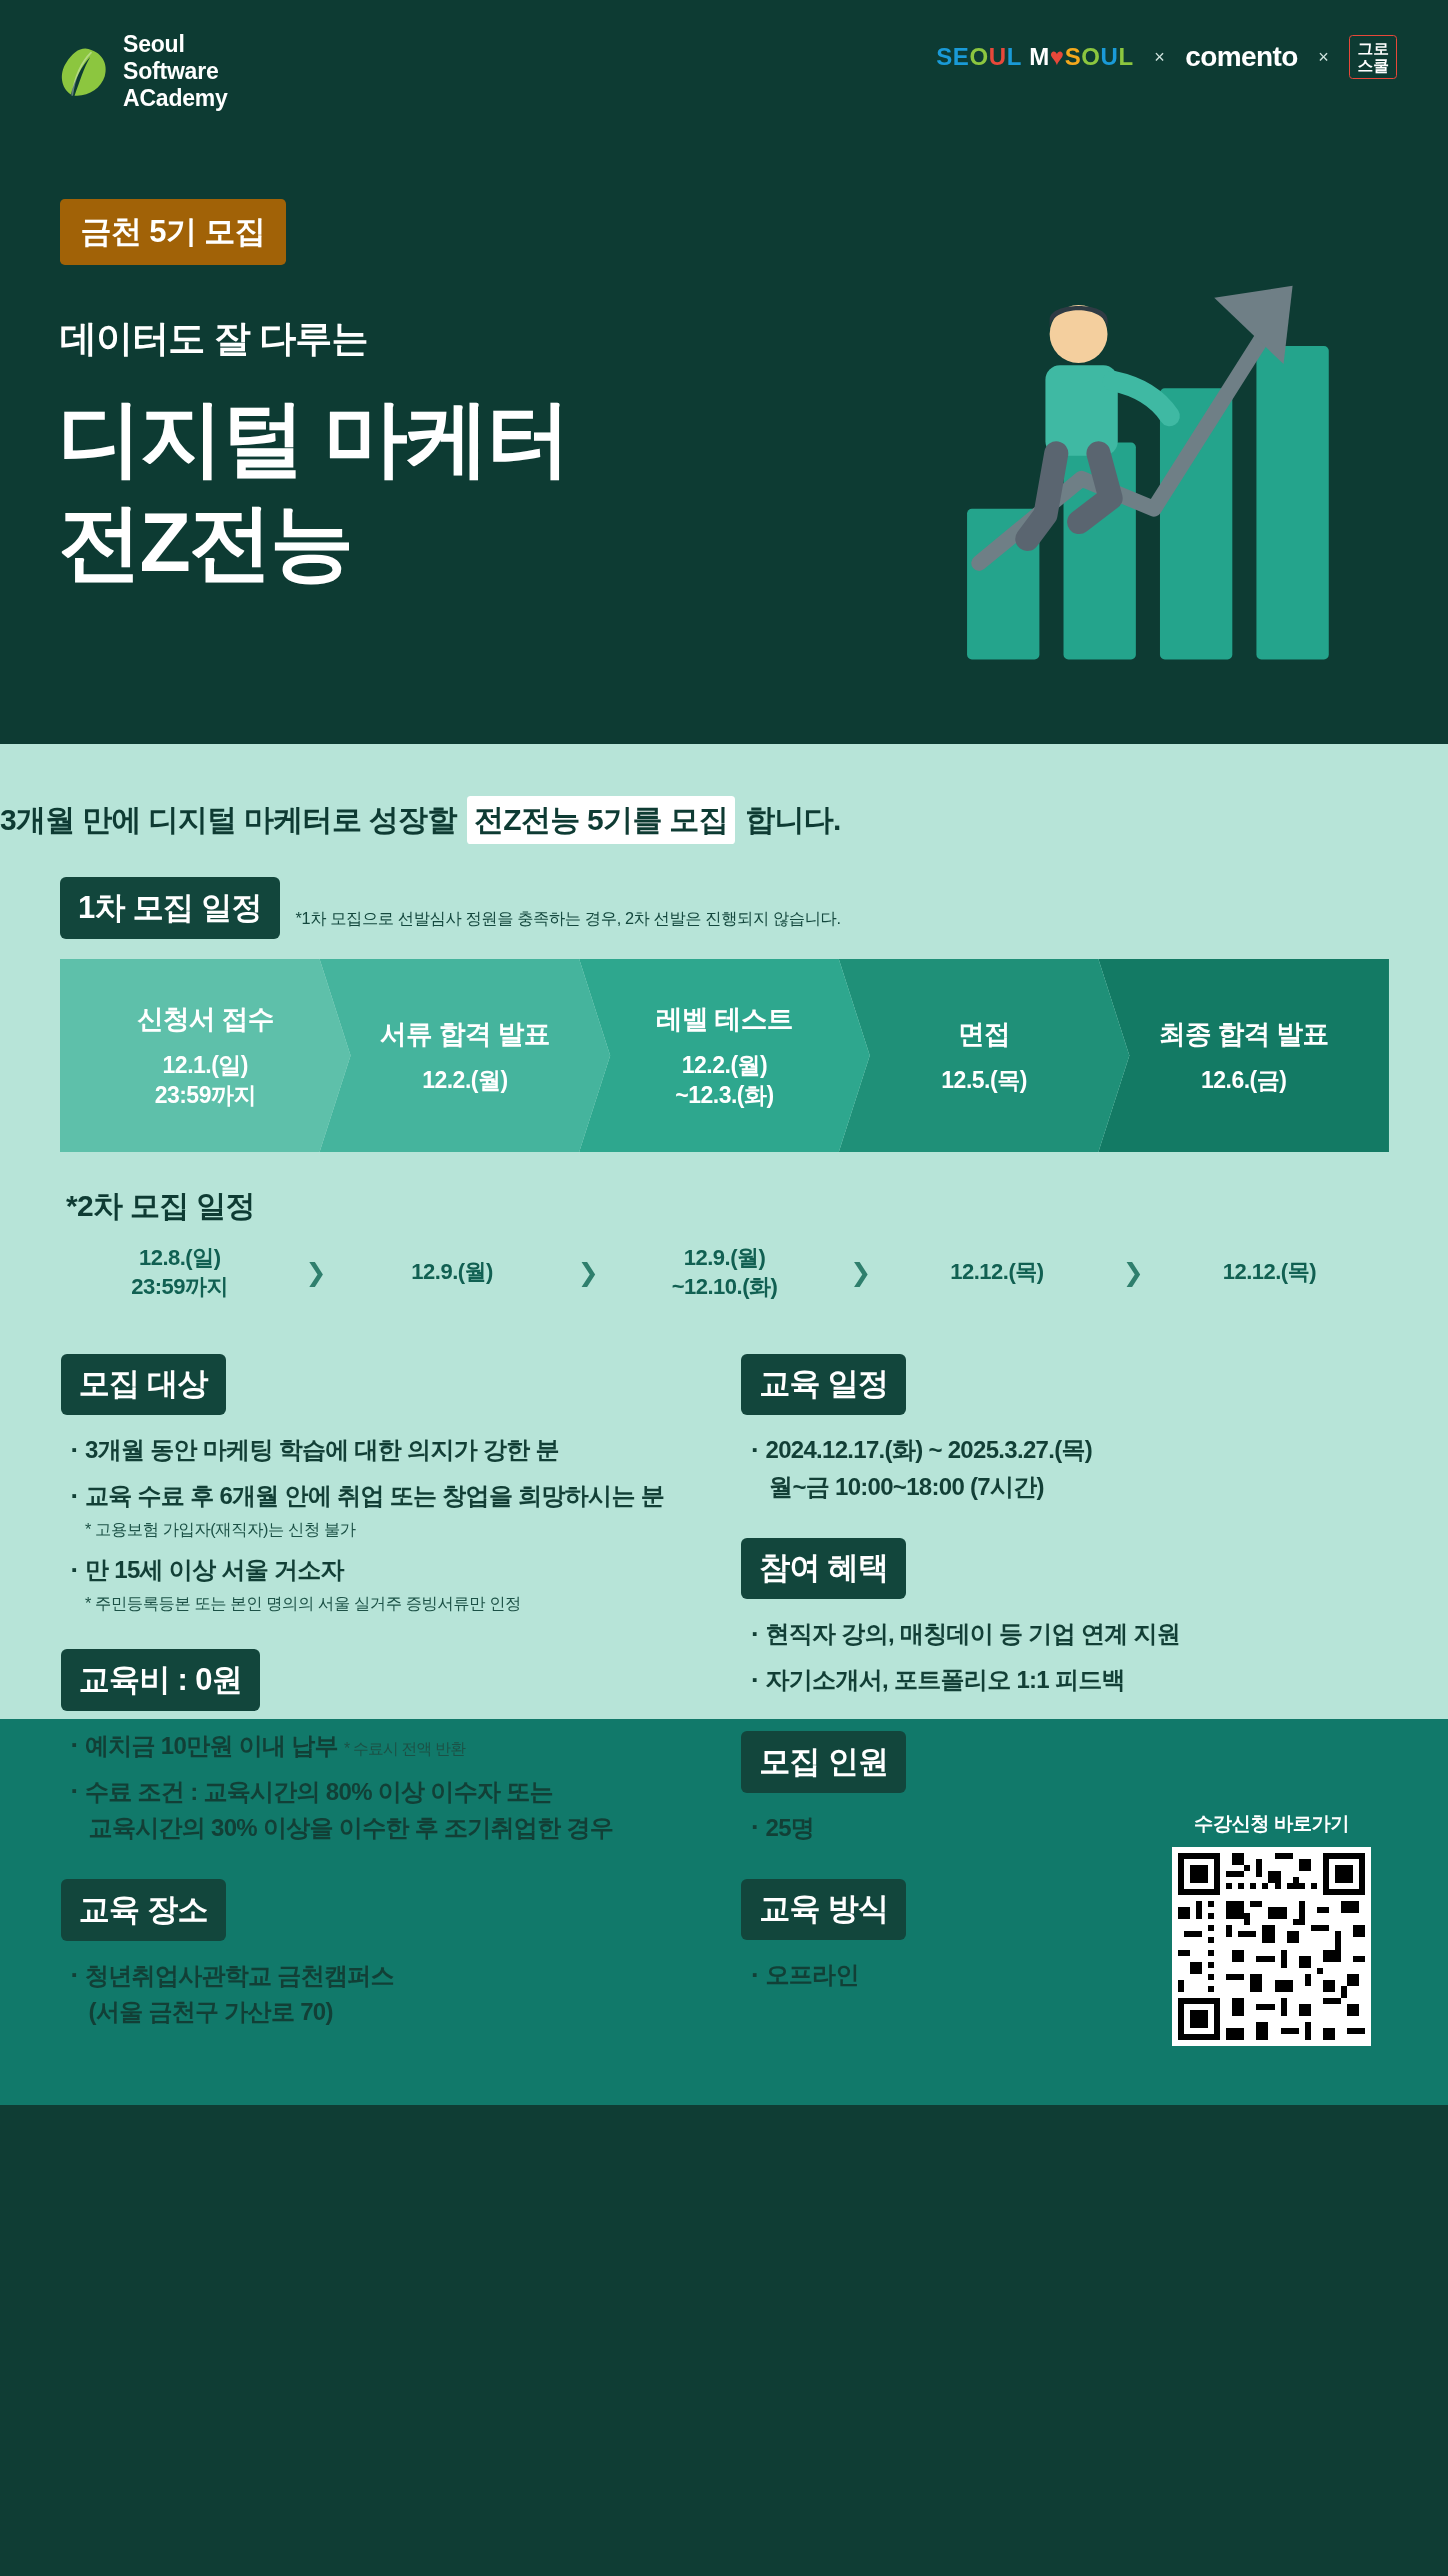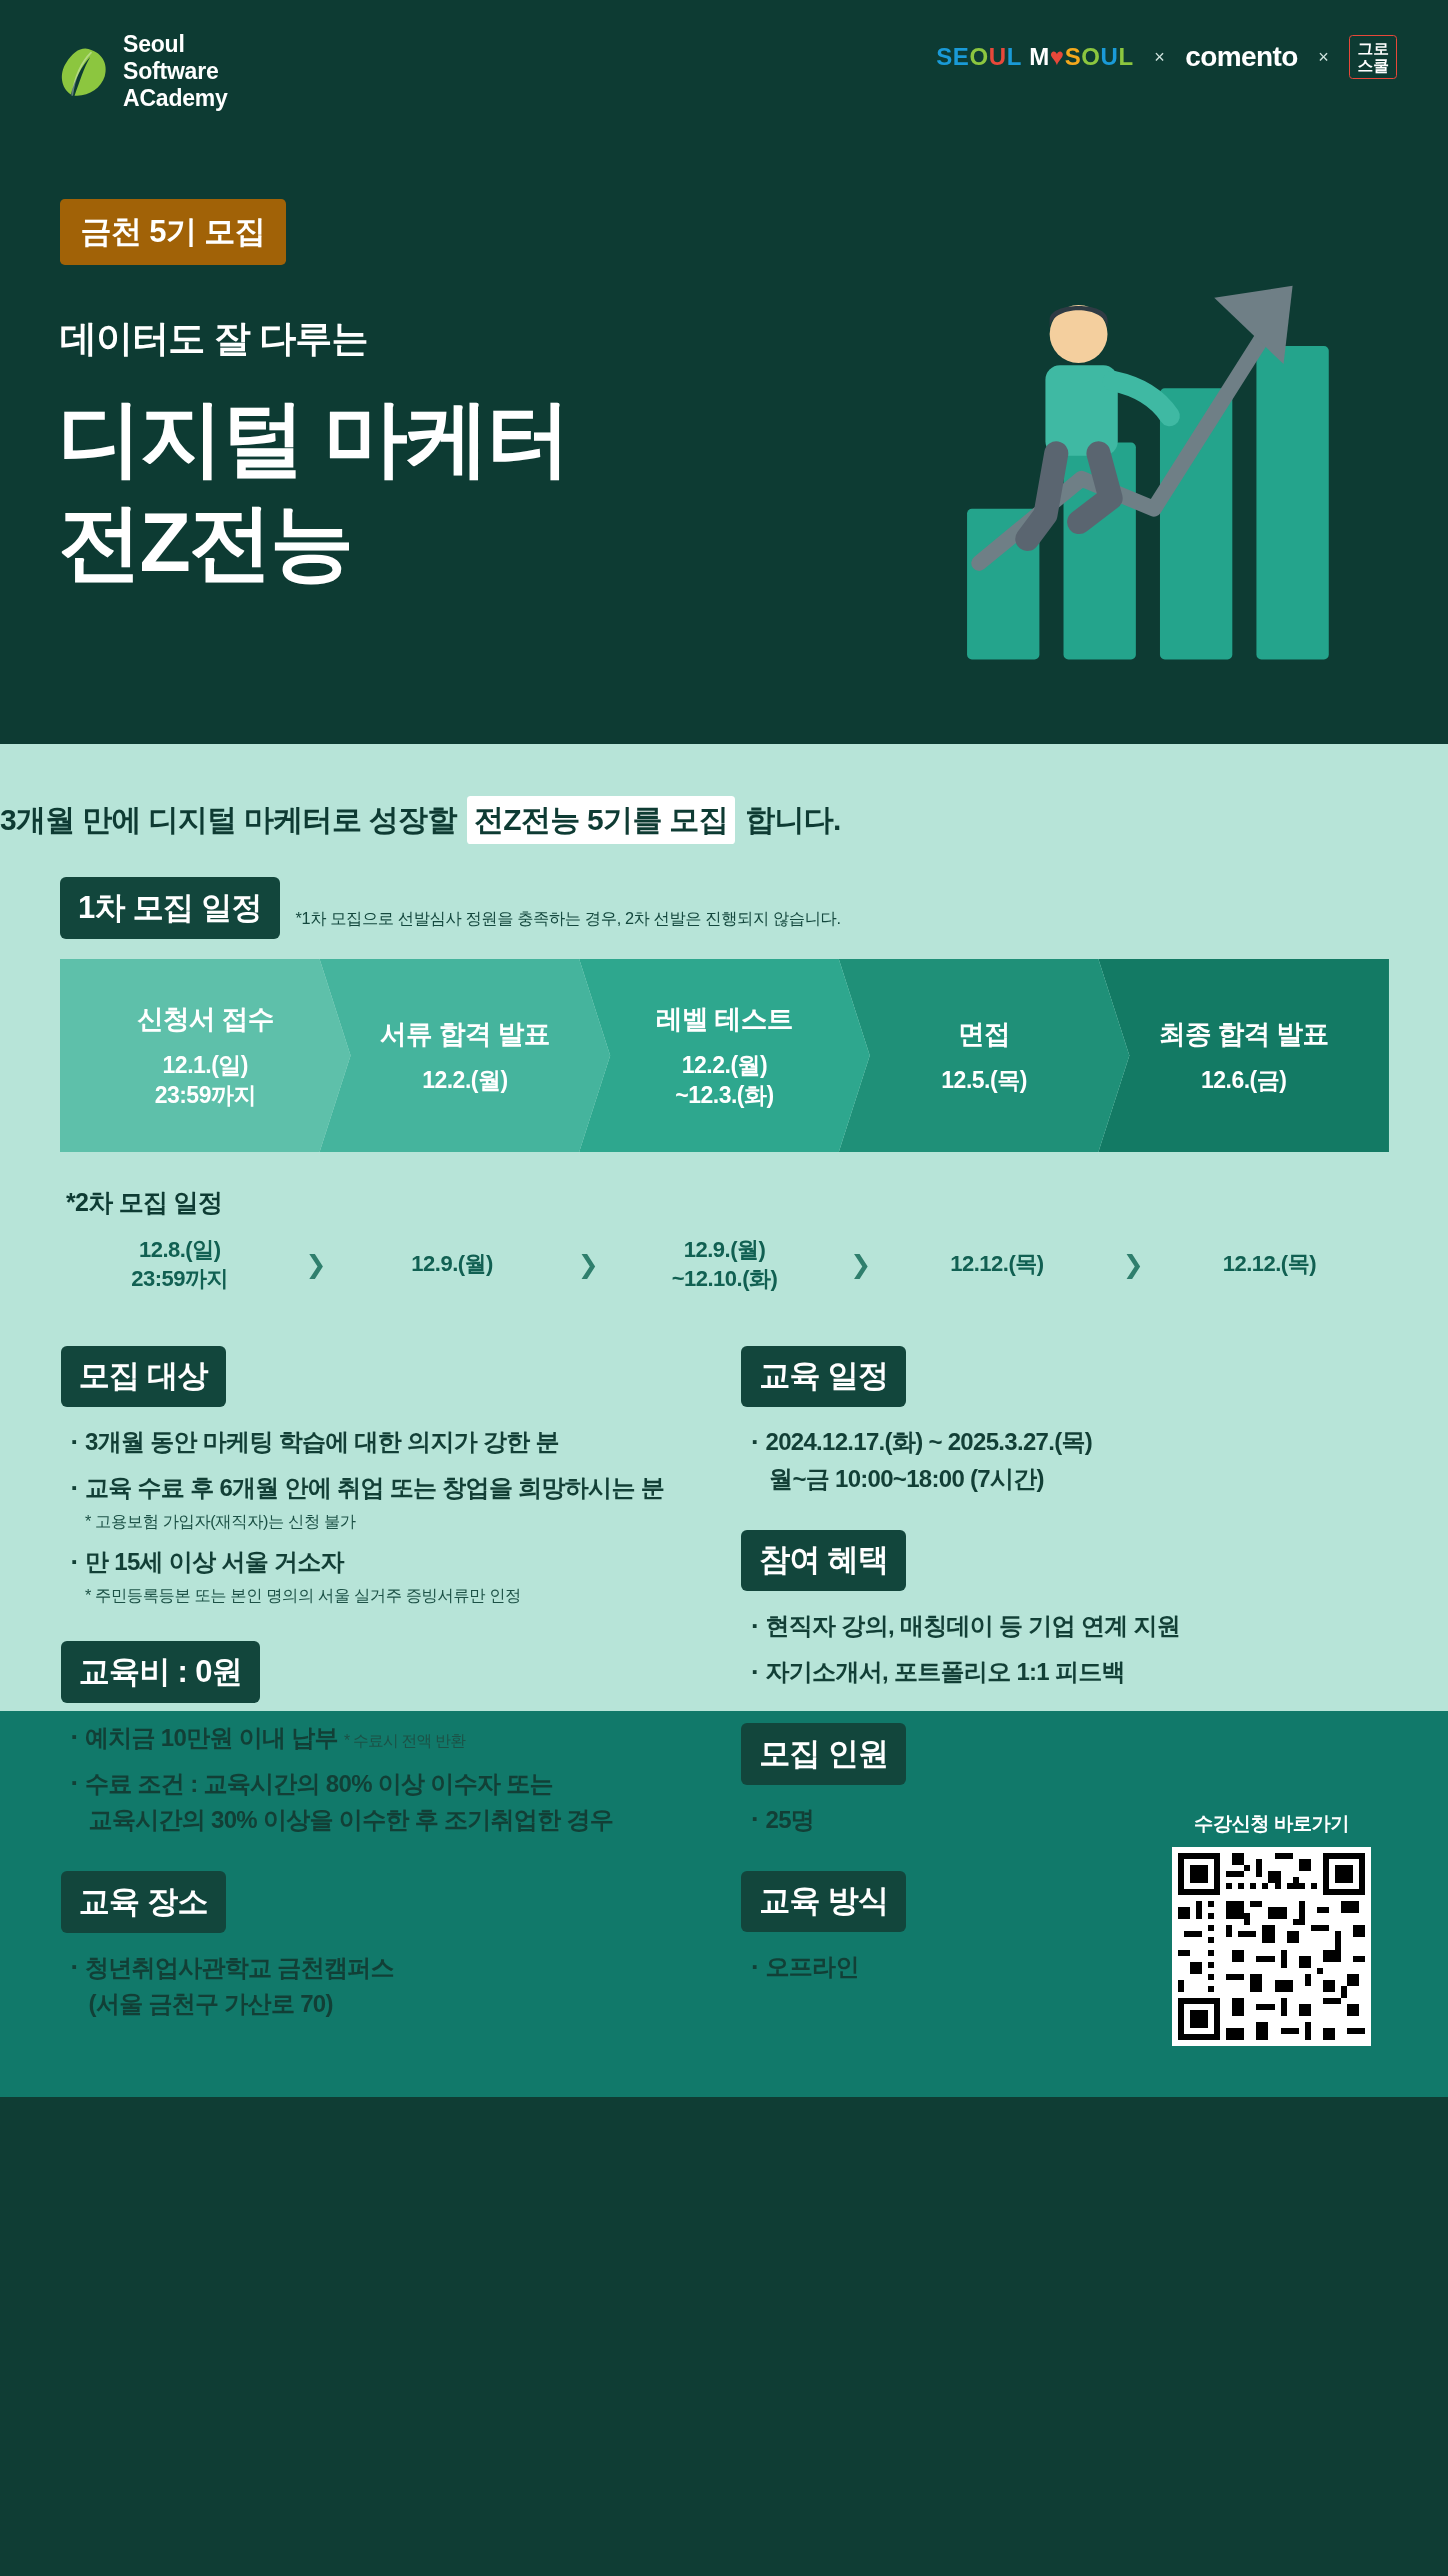"*2차 모집 일정" .second-title { font-size: 25px -> 30px }
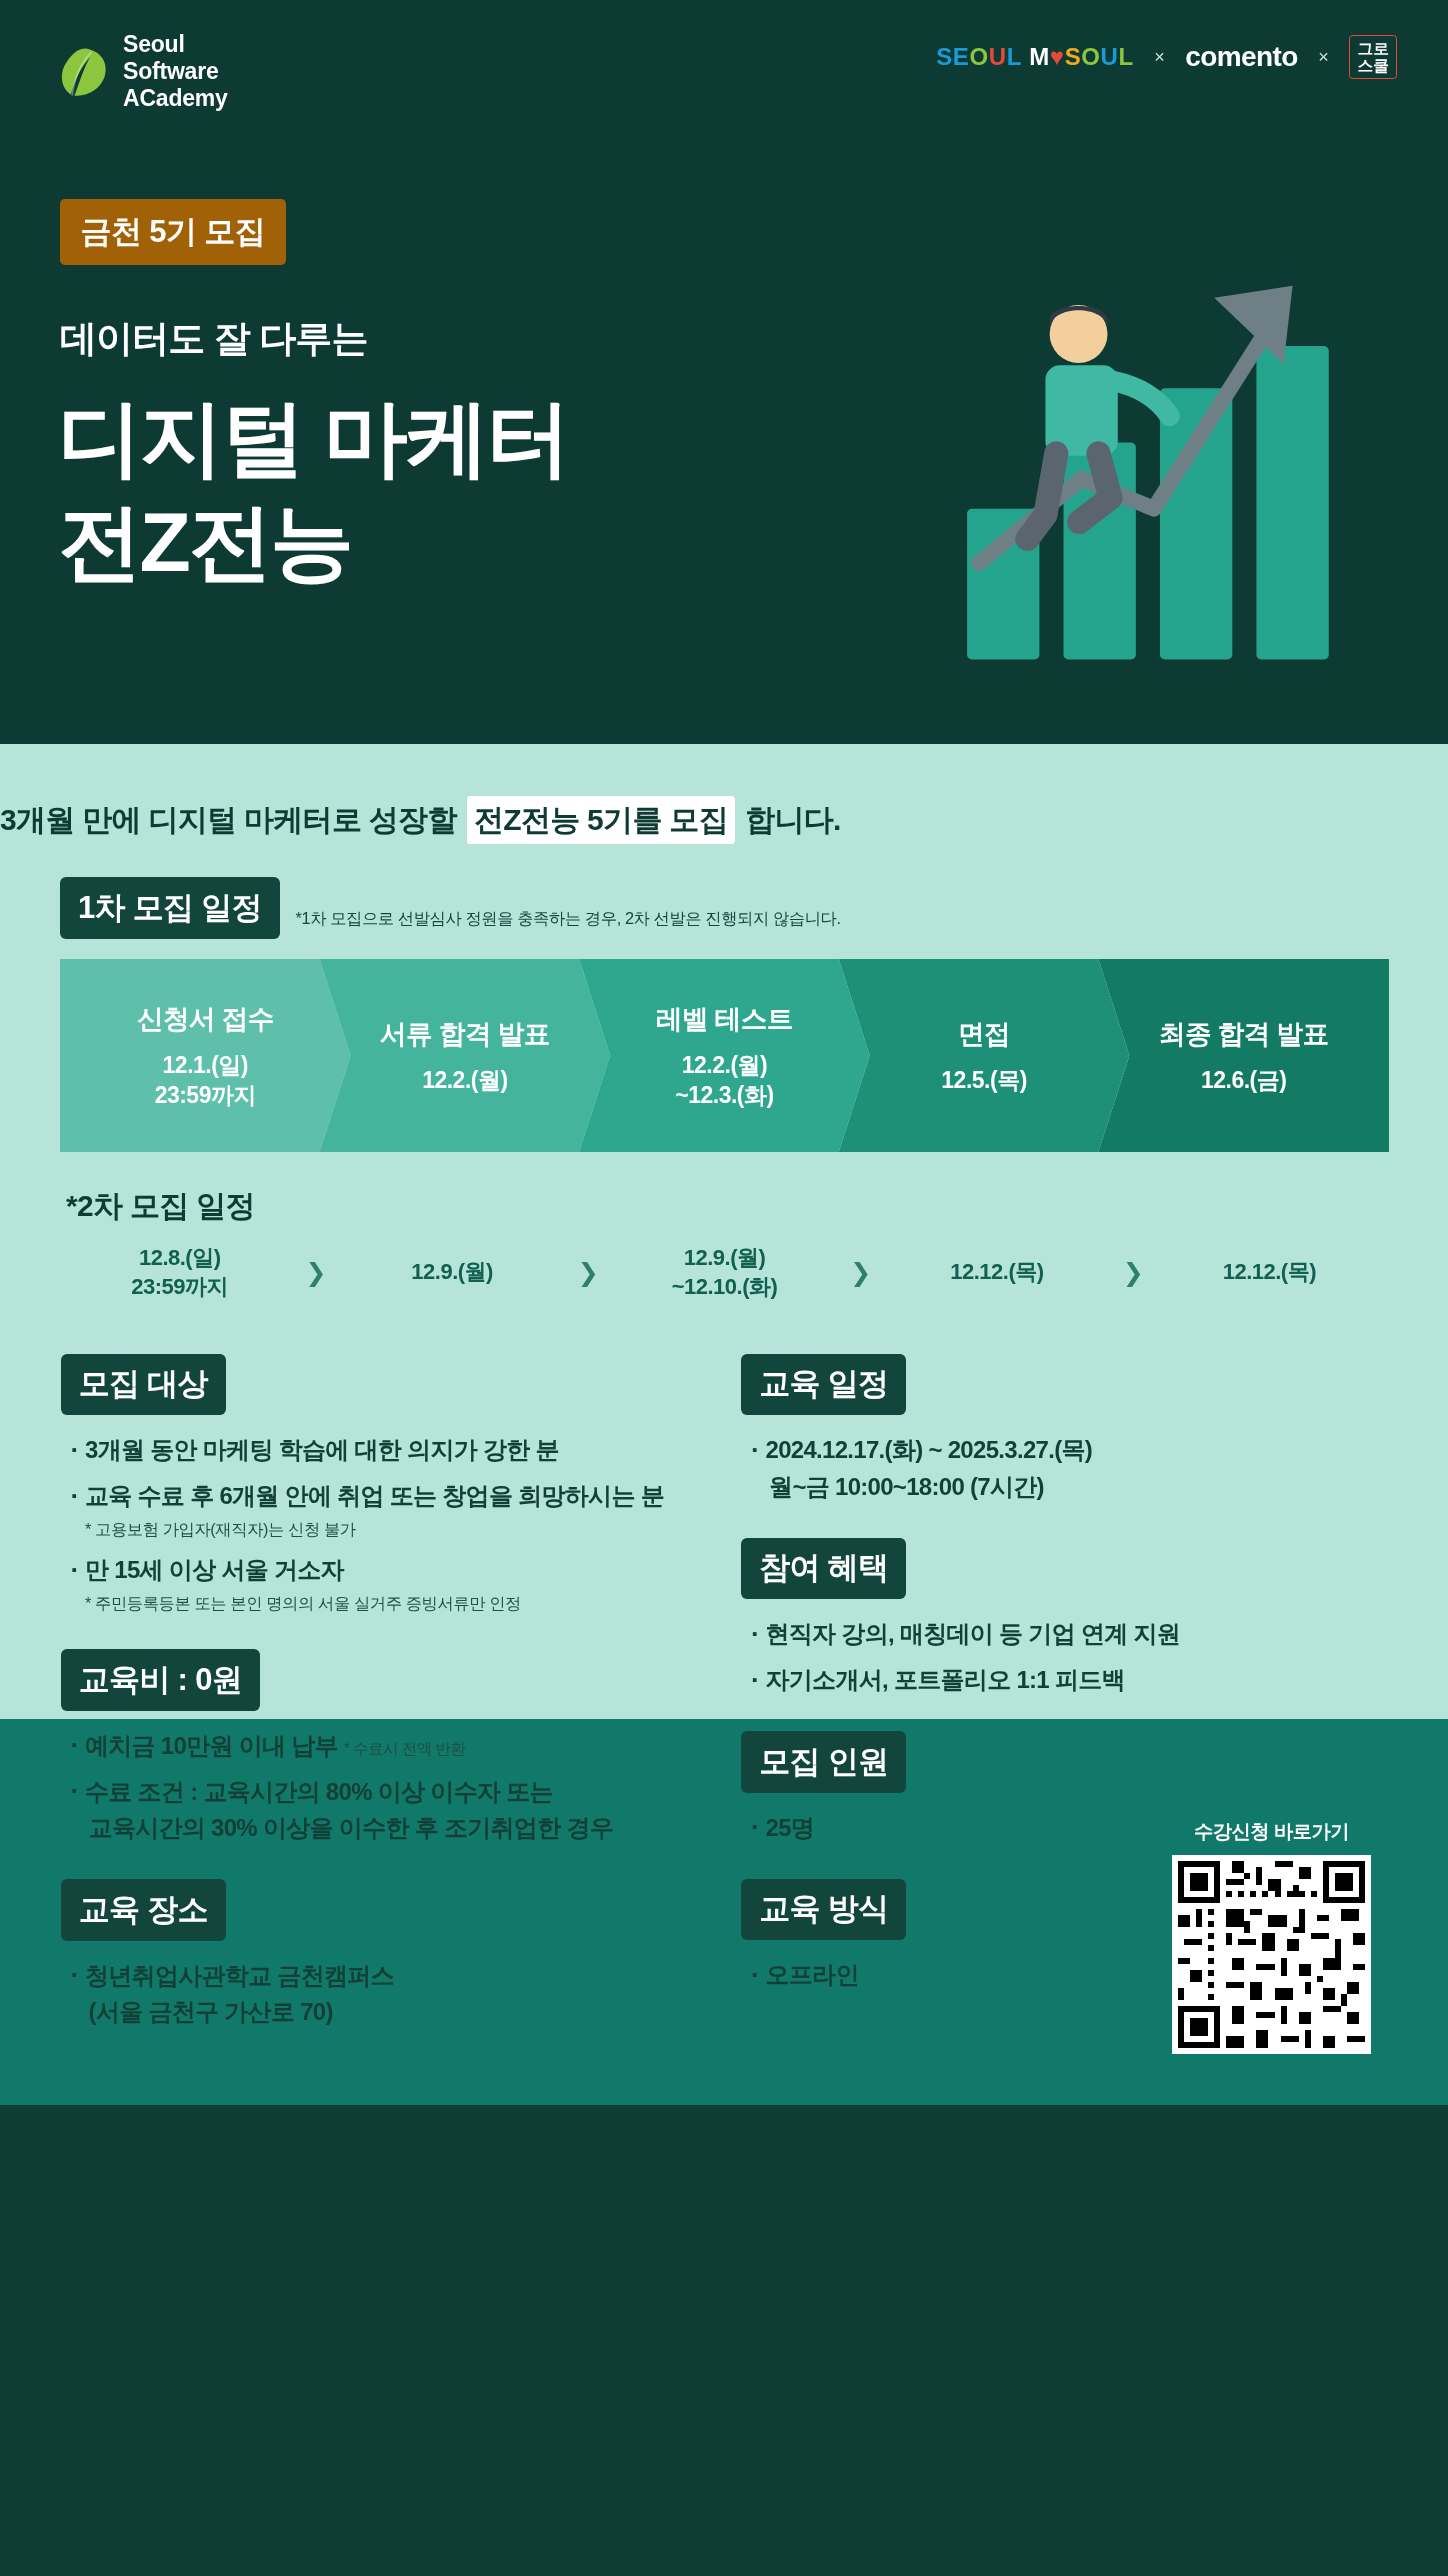"수강신청 바로가기" .qr-wrap { bottom: 51px -> 59px }
